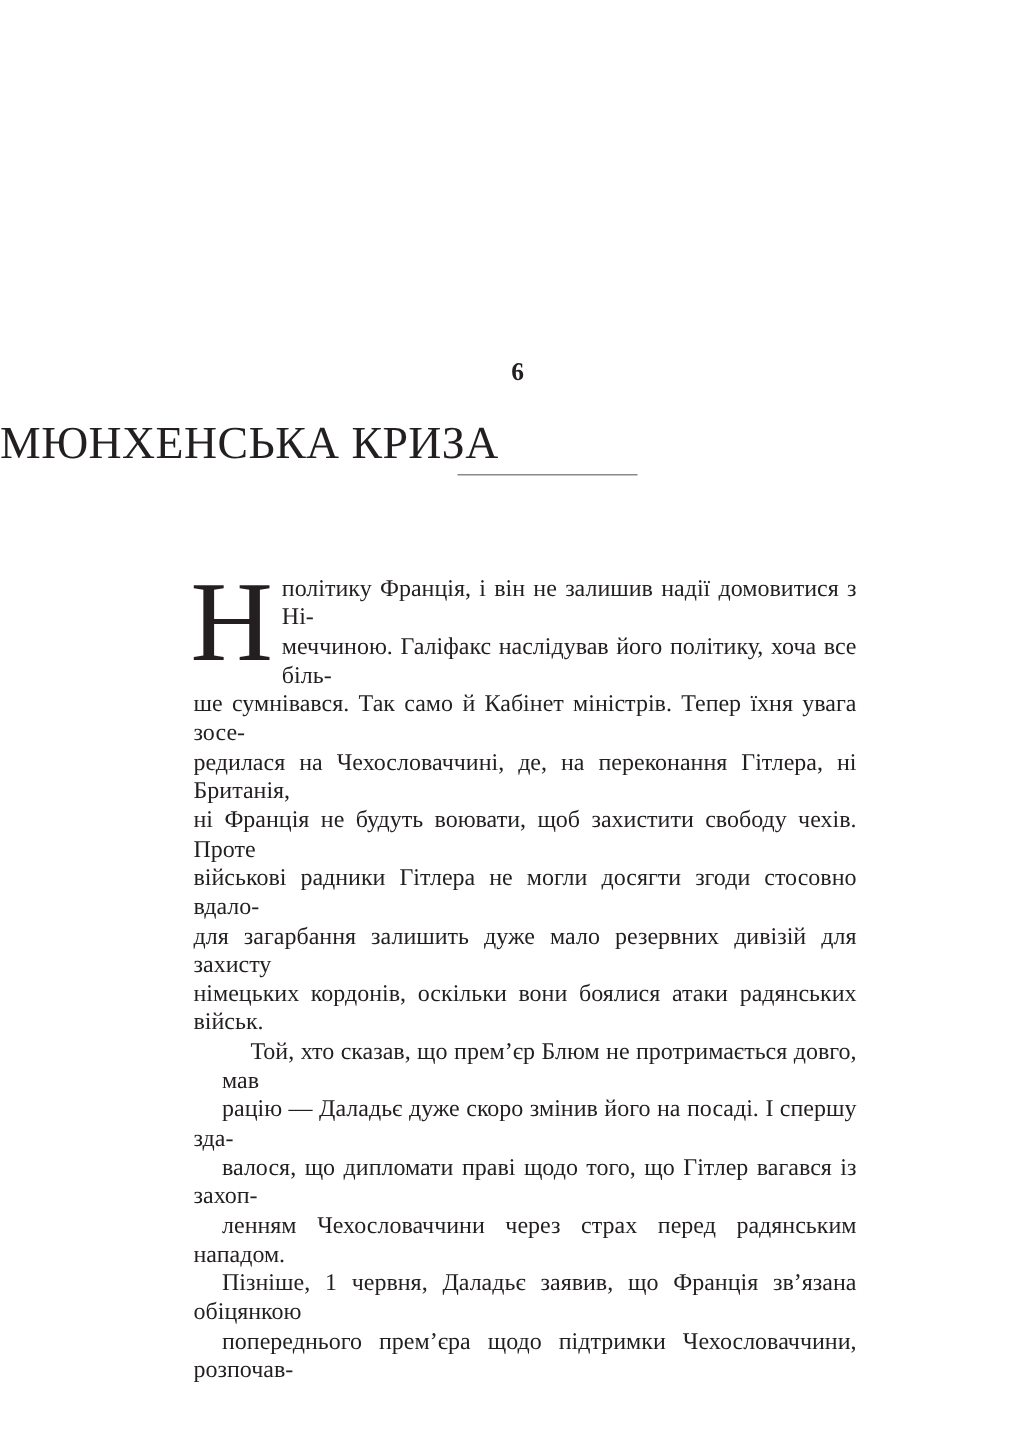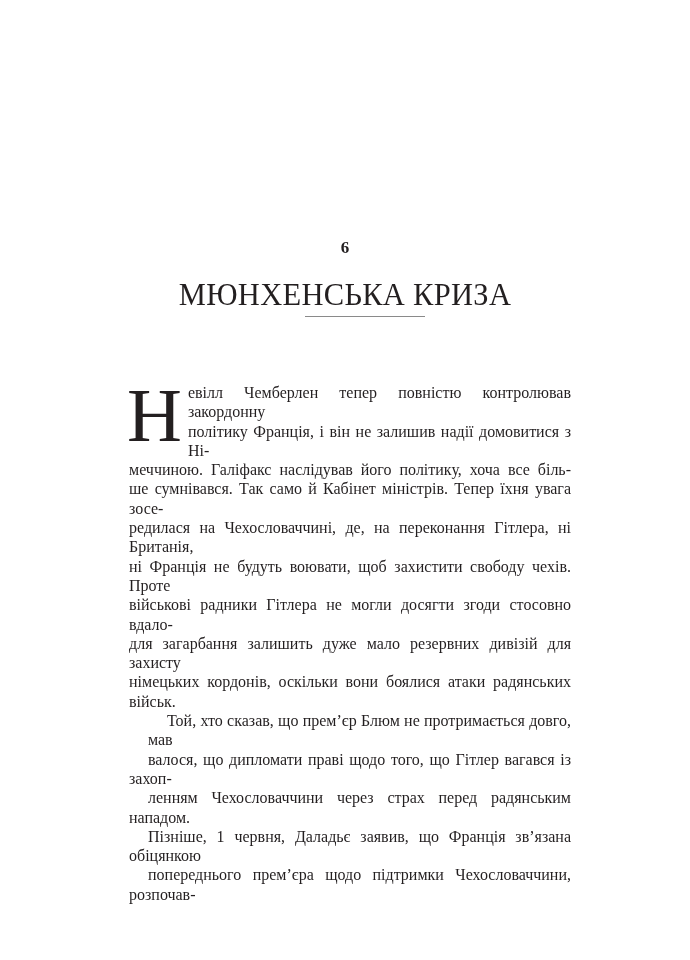"МЮНХЕНСЬКА КРИЗА" .chapter-title { text-align: center -> none }
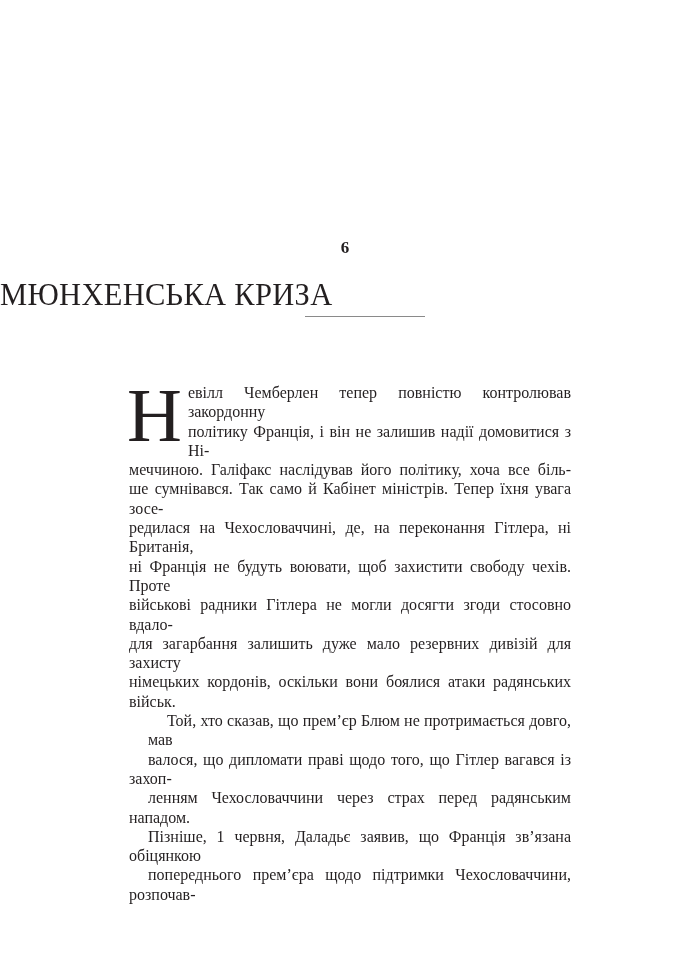"евілл Чемберлен тепер повністю" span.line { html: <span>евілл Чемберлен тепер повністю контролював закордонну</span> -> none }
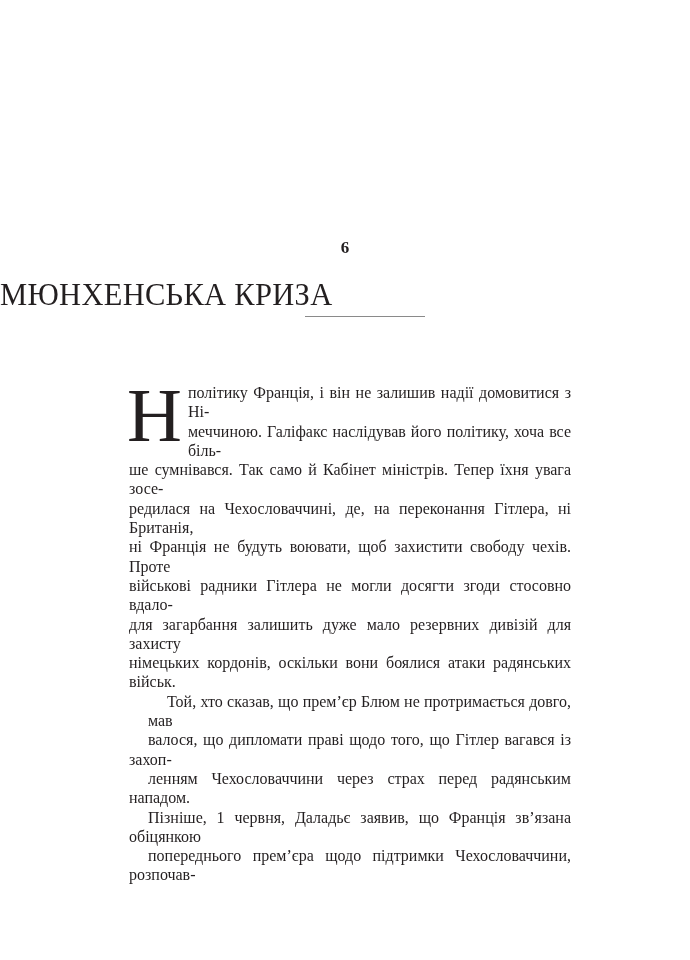"рацію — Даладьє дуже скоро" span.line { html: none -> <span>рацію — Даладьє дуже скоро змінив його на посаді. І спершу зда-</span> }
